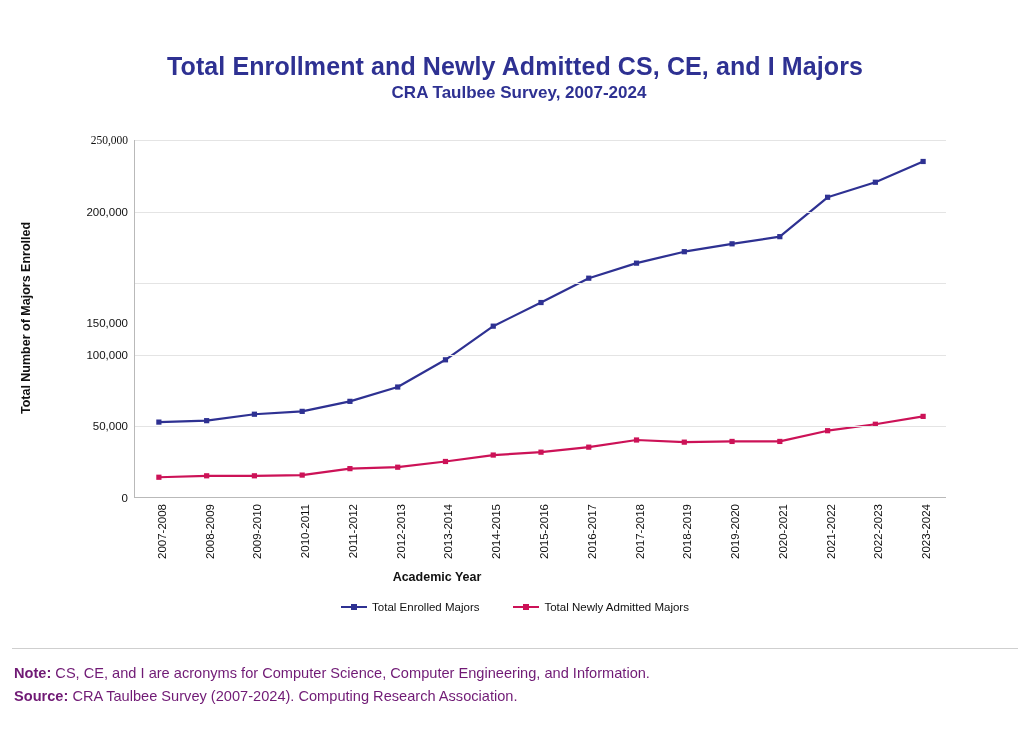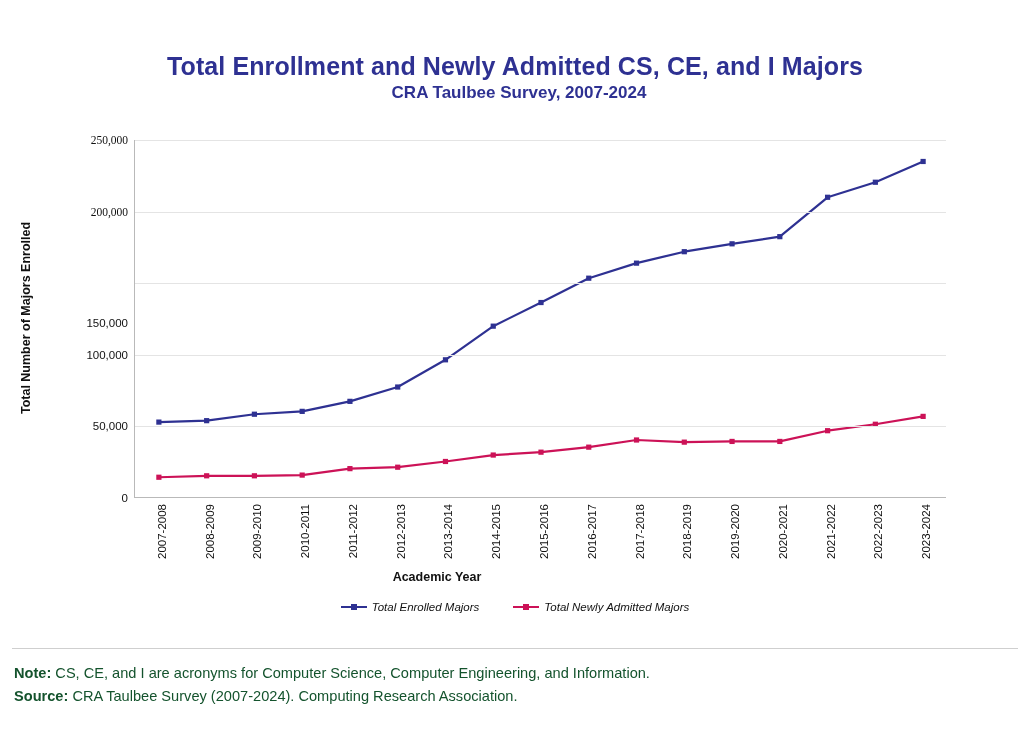"200,000" div.ylab { font-family: Liberation Serif, serif -> none }
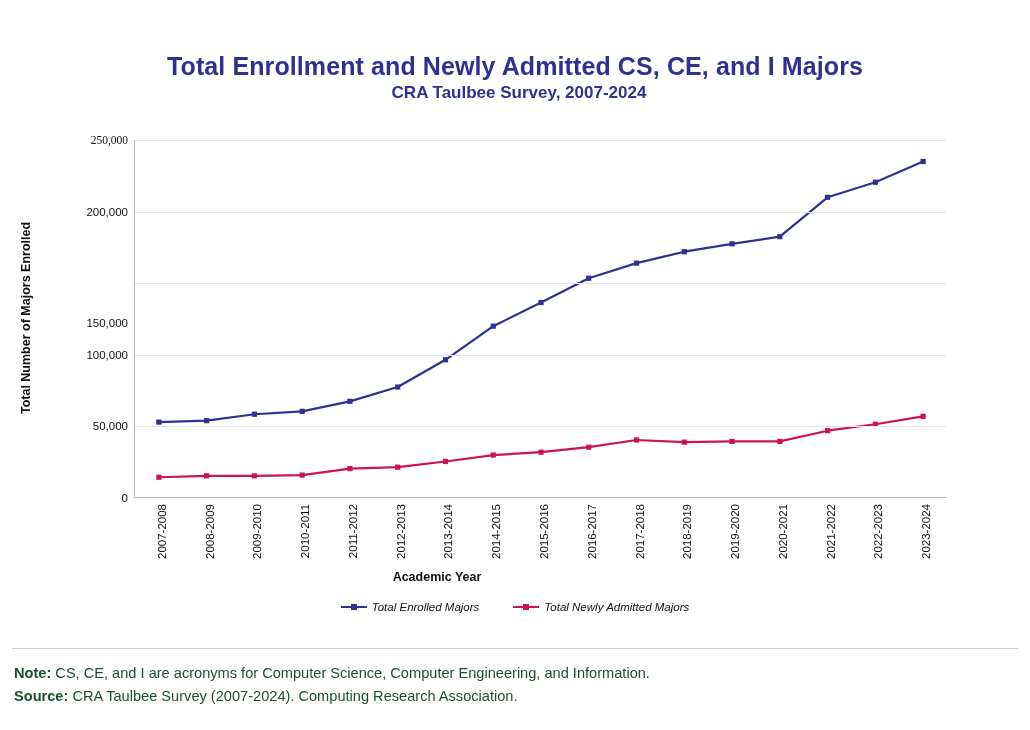"Total Enrolled Majors" .legend { font-style: italic -> none }
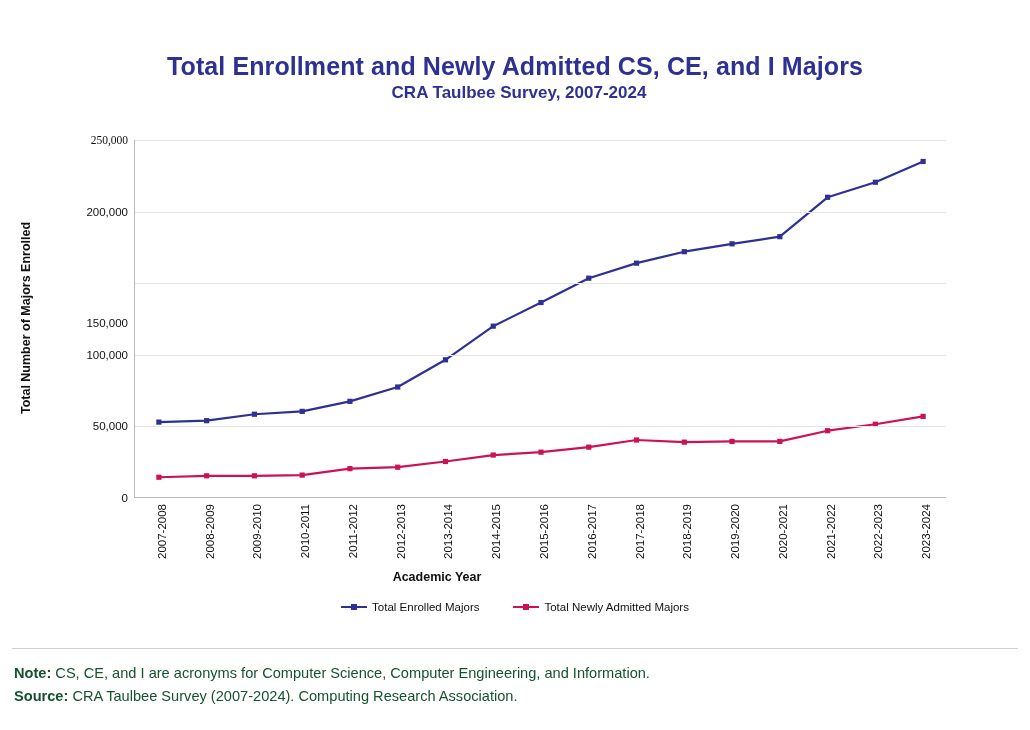"Note: CS, CE, and I" .notes { color: #14532d -> #701a75 }
